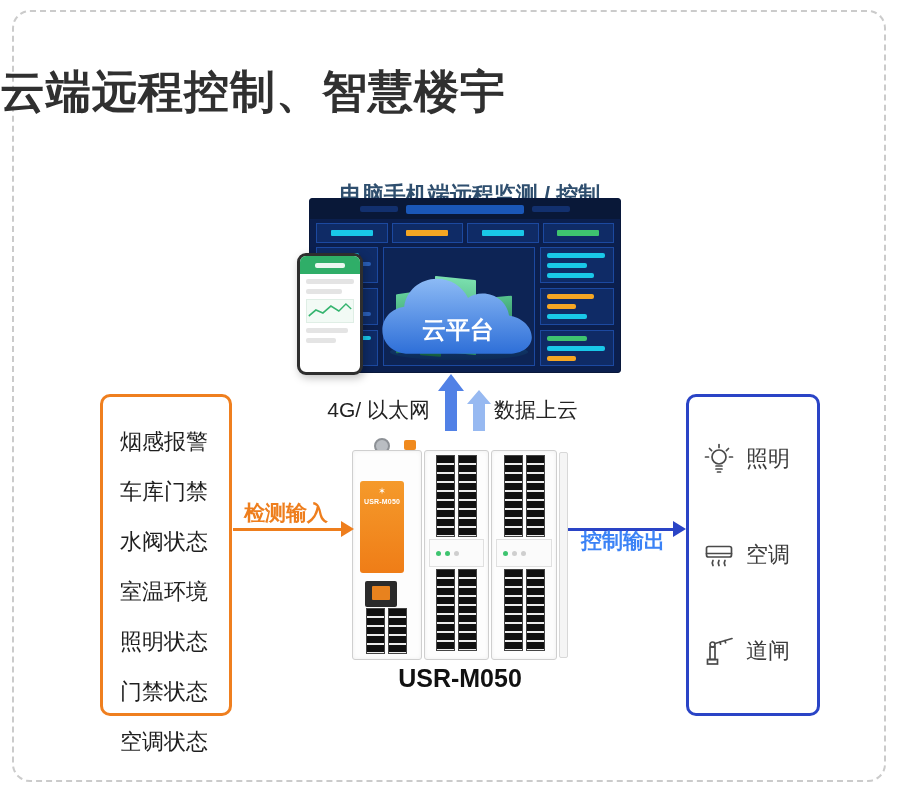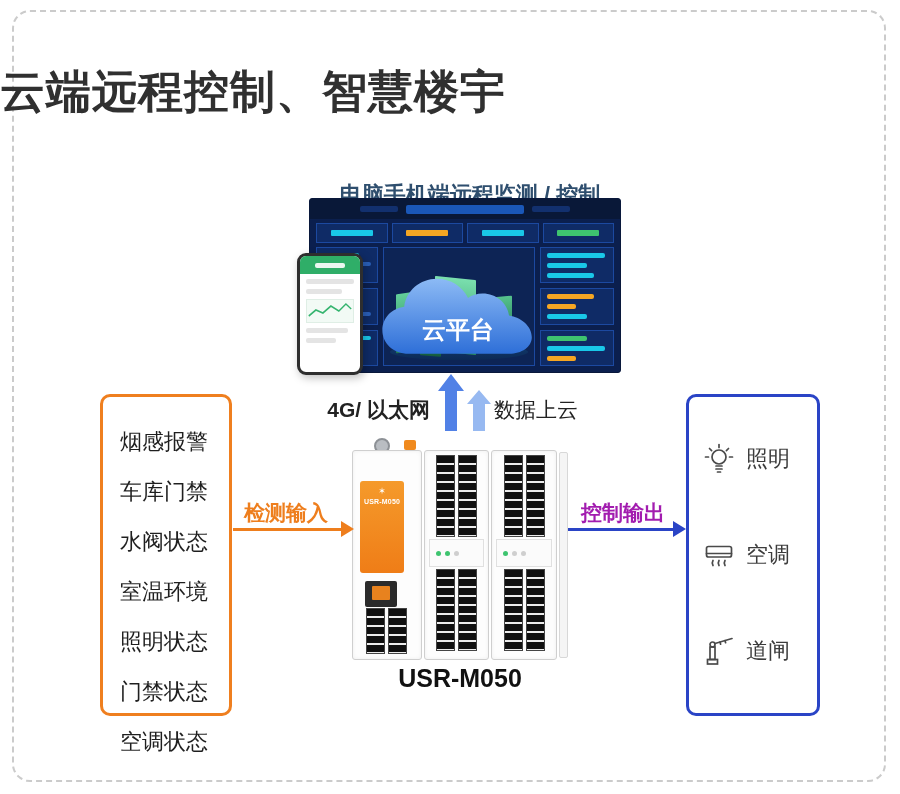"4G/ 以太网" .net-label { font-weight: bold -> none }
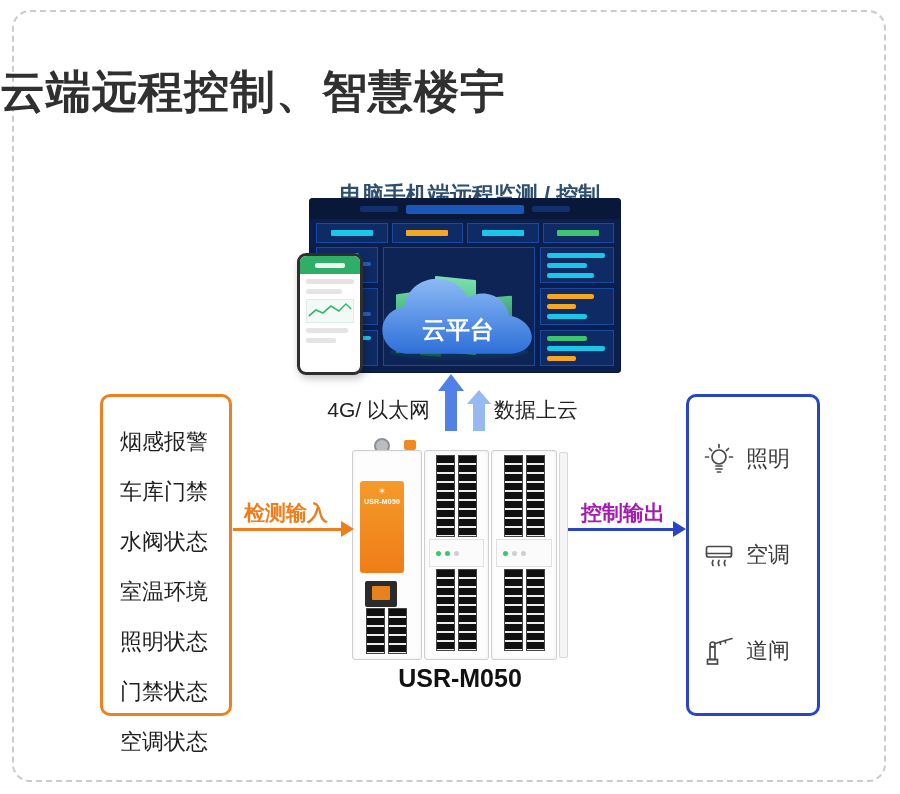"控制输出" .conn-label.blue { color: #a21caf -> #3b82f6; margin-top: none -> 28px }
